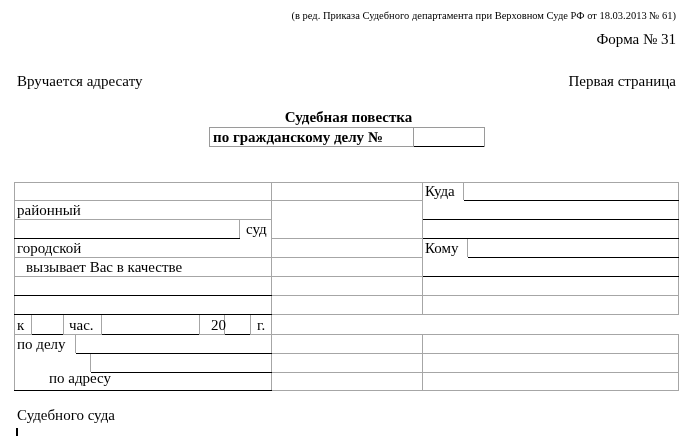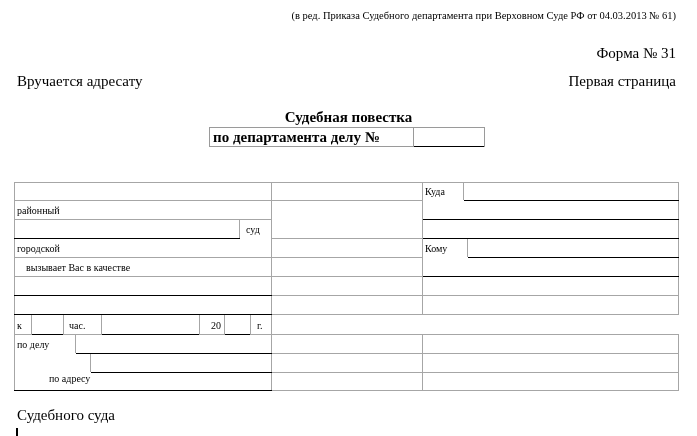"(в ред. Приказа Судебного департамента" div.abs { text: 04.03.2013 -> 18.03.2013 }
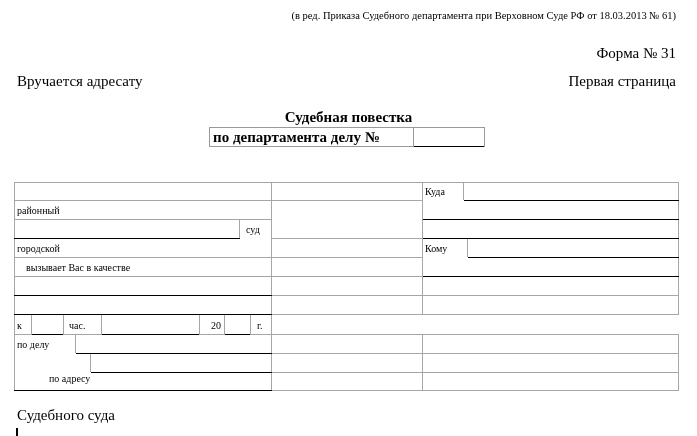"Форма № 31" .form-no { margin-top: 14px -> none }
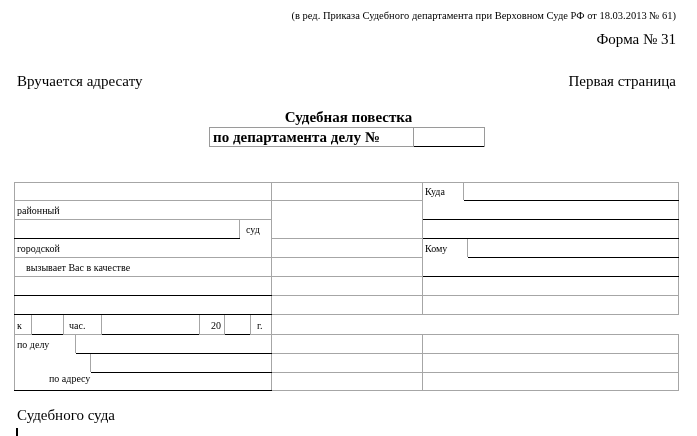"по департамента делу №" span.case-label { text: департамента -> гражданскому }
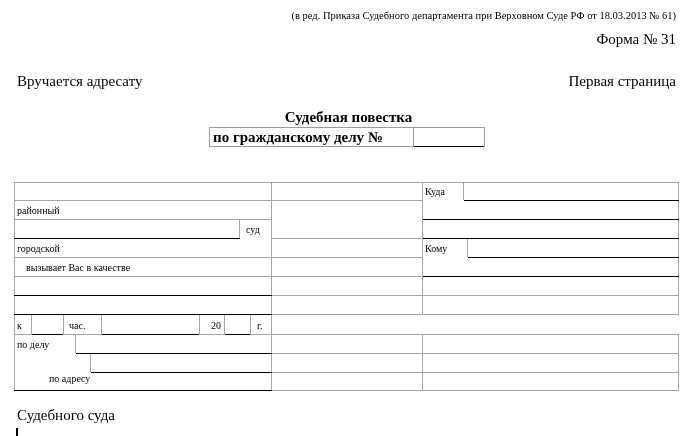"Куда" .cell-text { font-size: 10px -> 15px }
